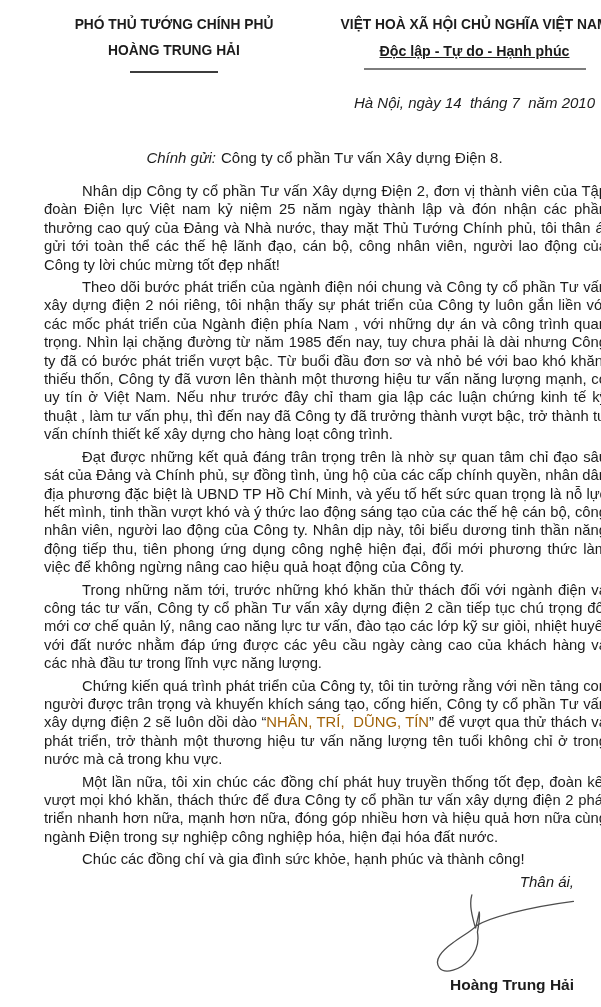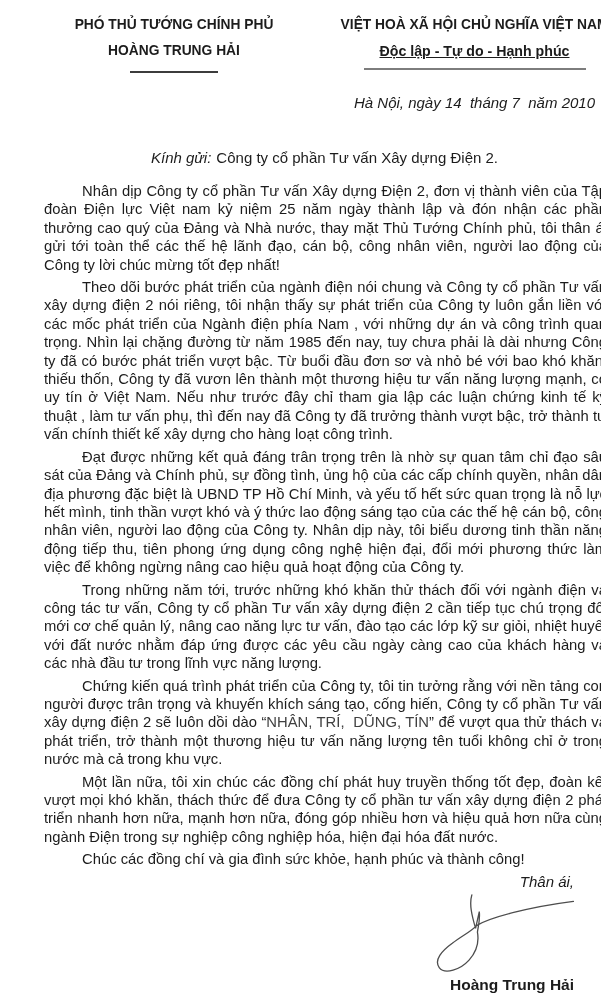"Kính gửi:" span.label { text: Kính -> Chính }
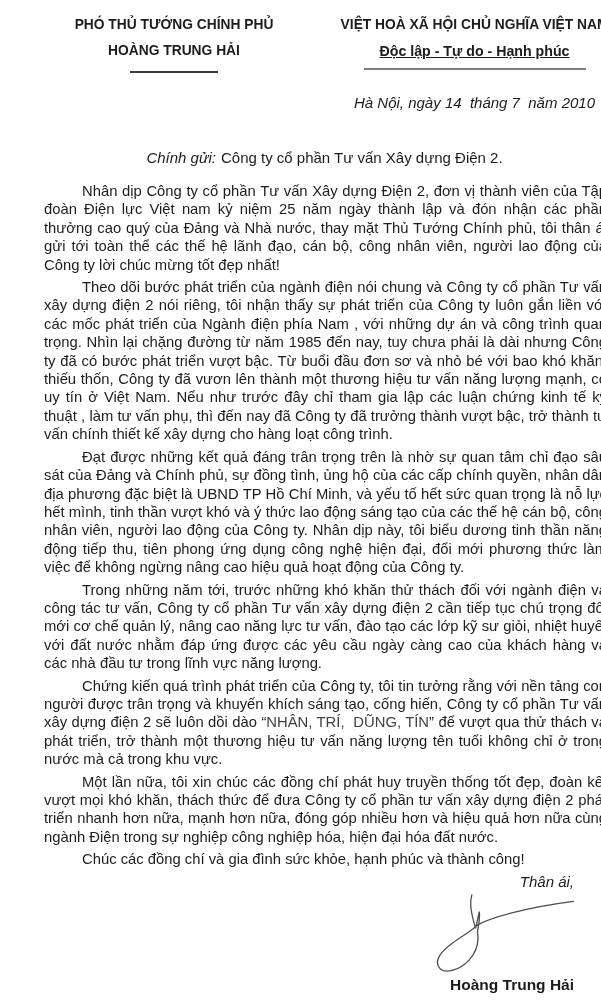"Công ty cổ phần Tư" span.value { text: 2 -> 8 }
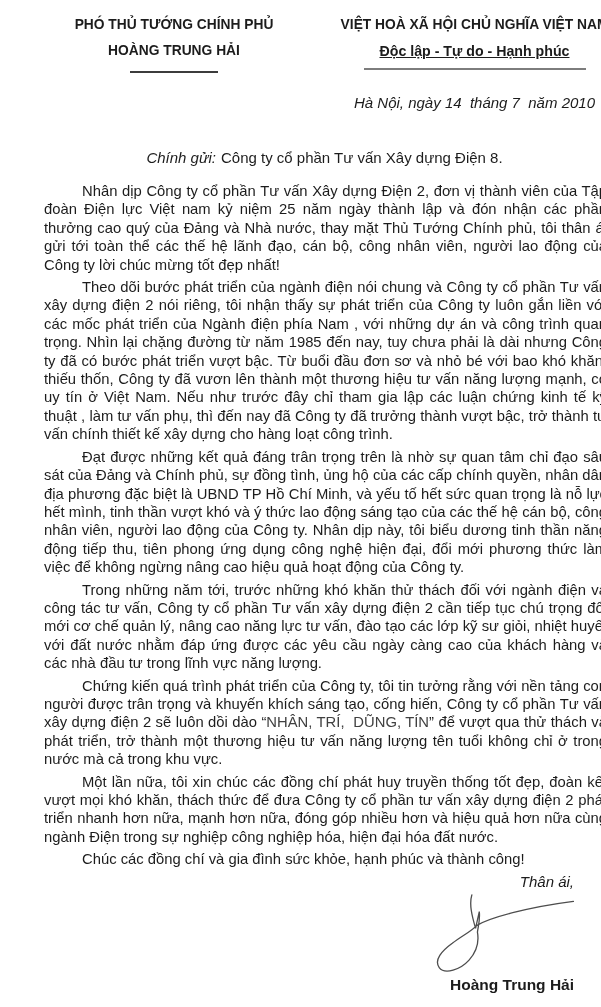"NHÂN, TRÍ, DŨNG, TÍN" .motto { color: #404040 -> #a16207 }
